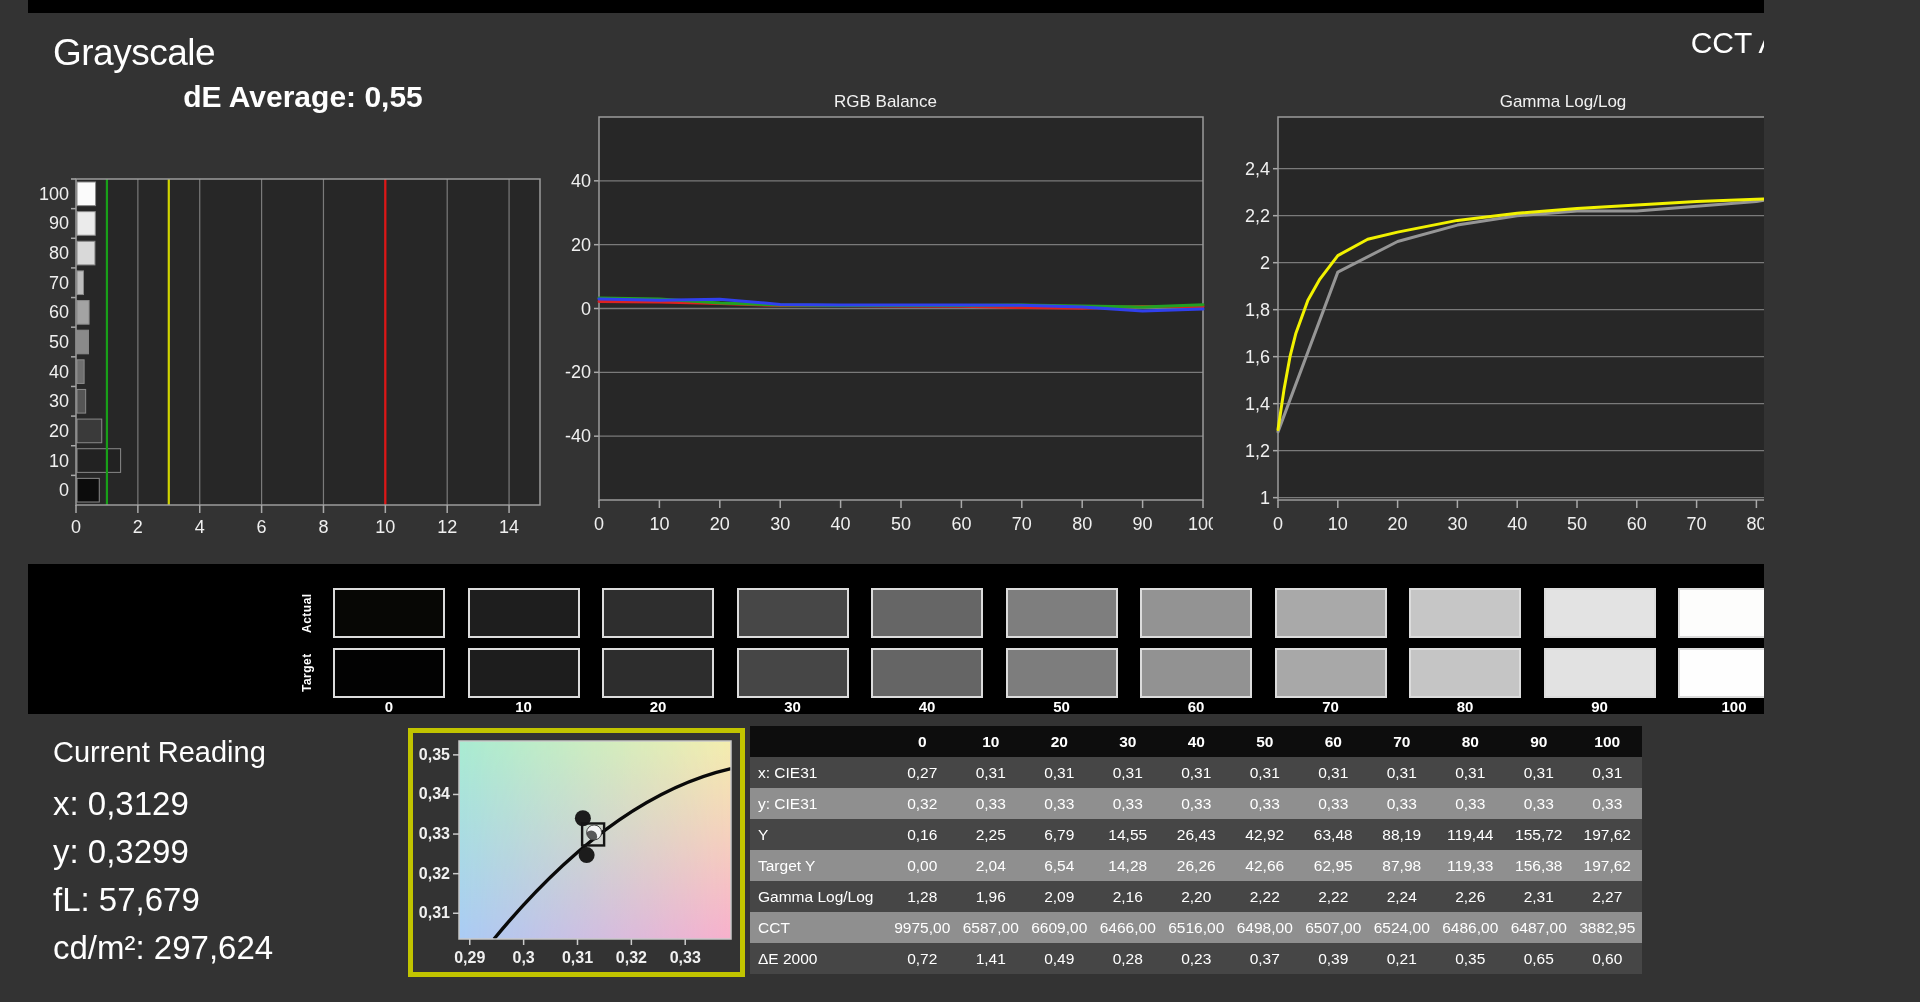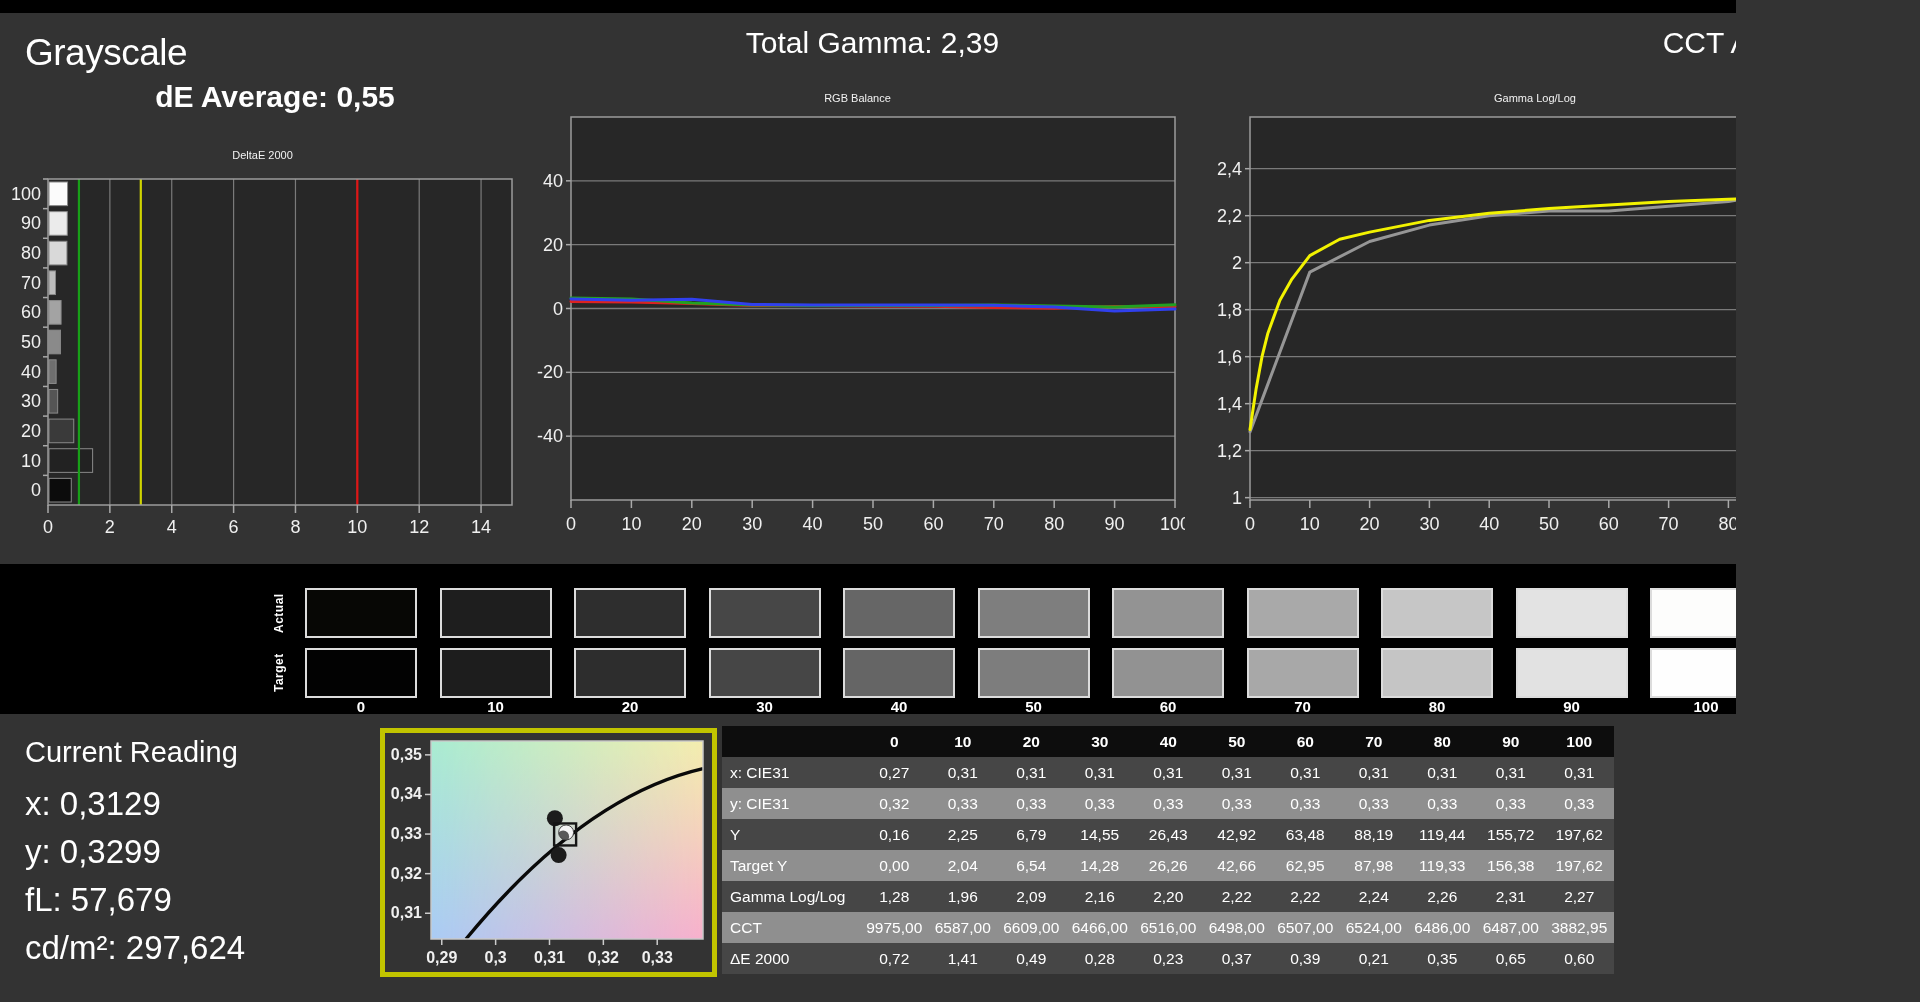"Grayscale" #app { margin-left: none -> 28px }
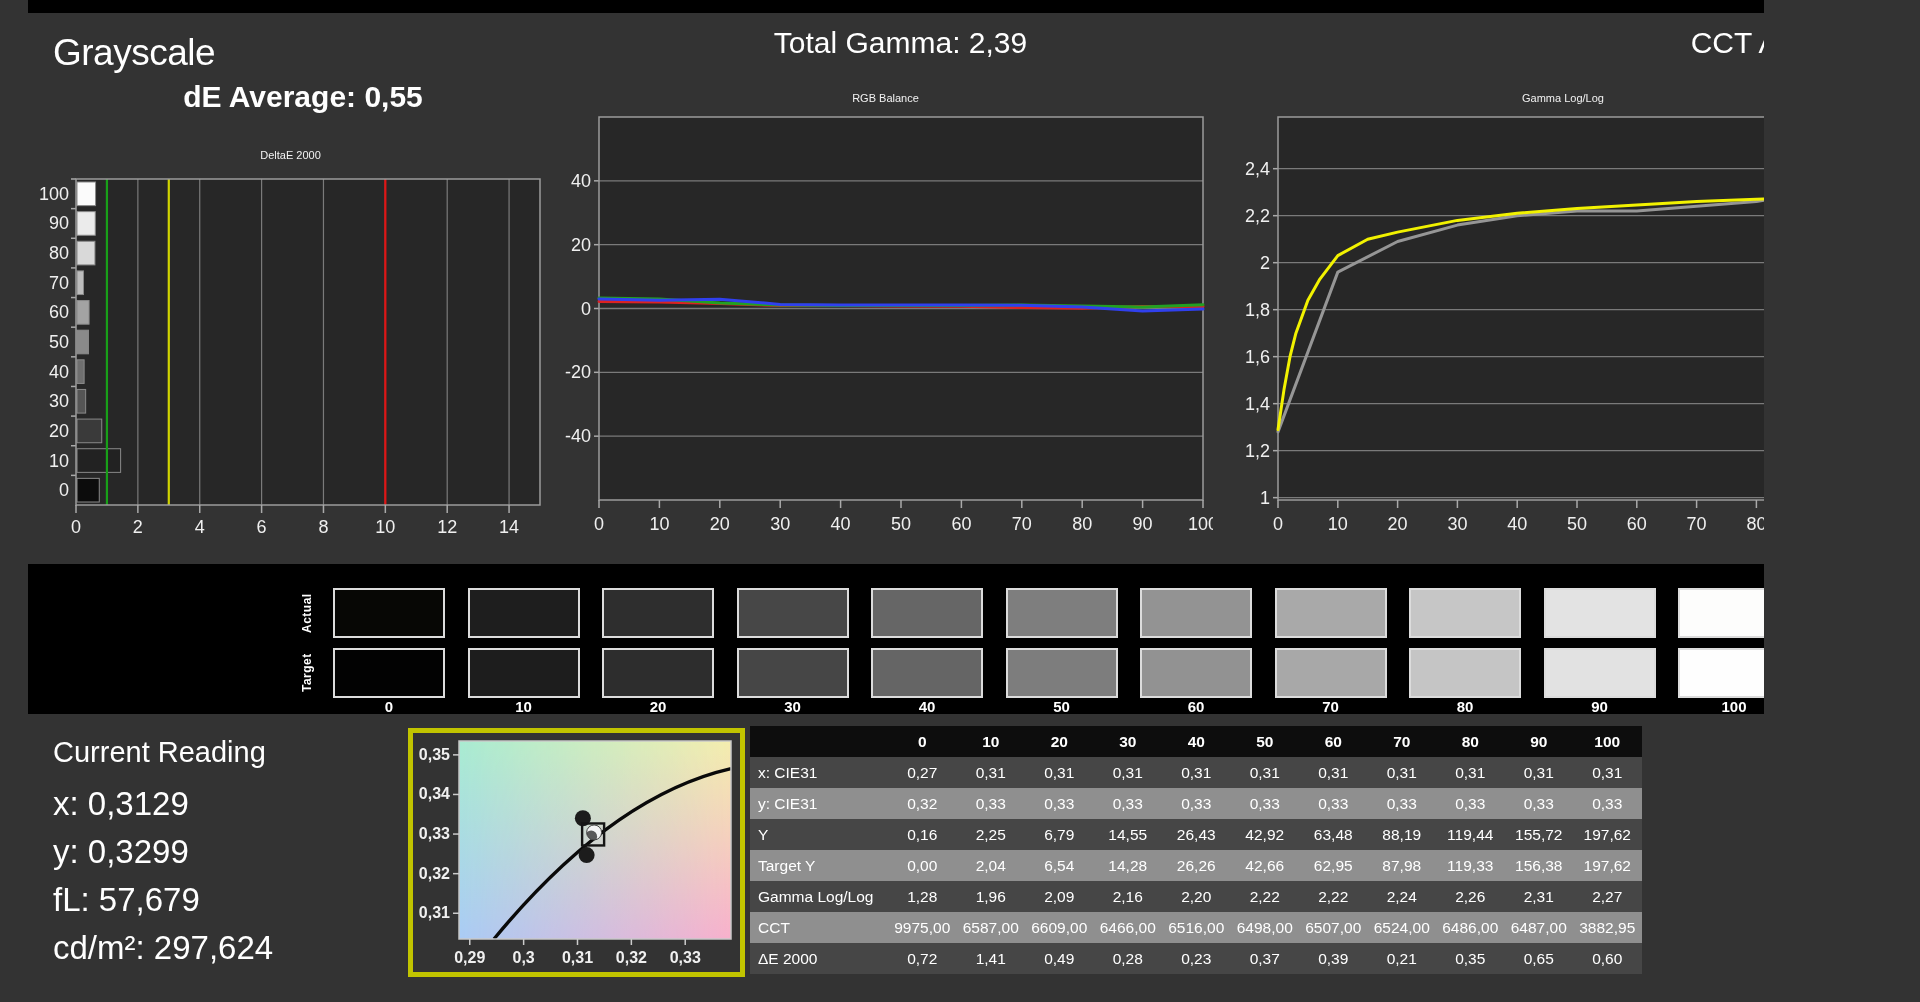"Total Gamma: 2,39" div.abs { html: <div>Total Gamma: 2,39</div> -> none }
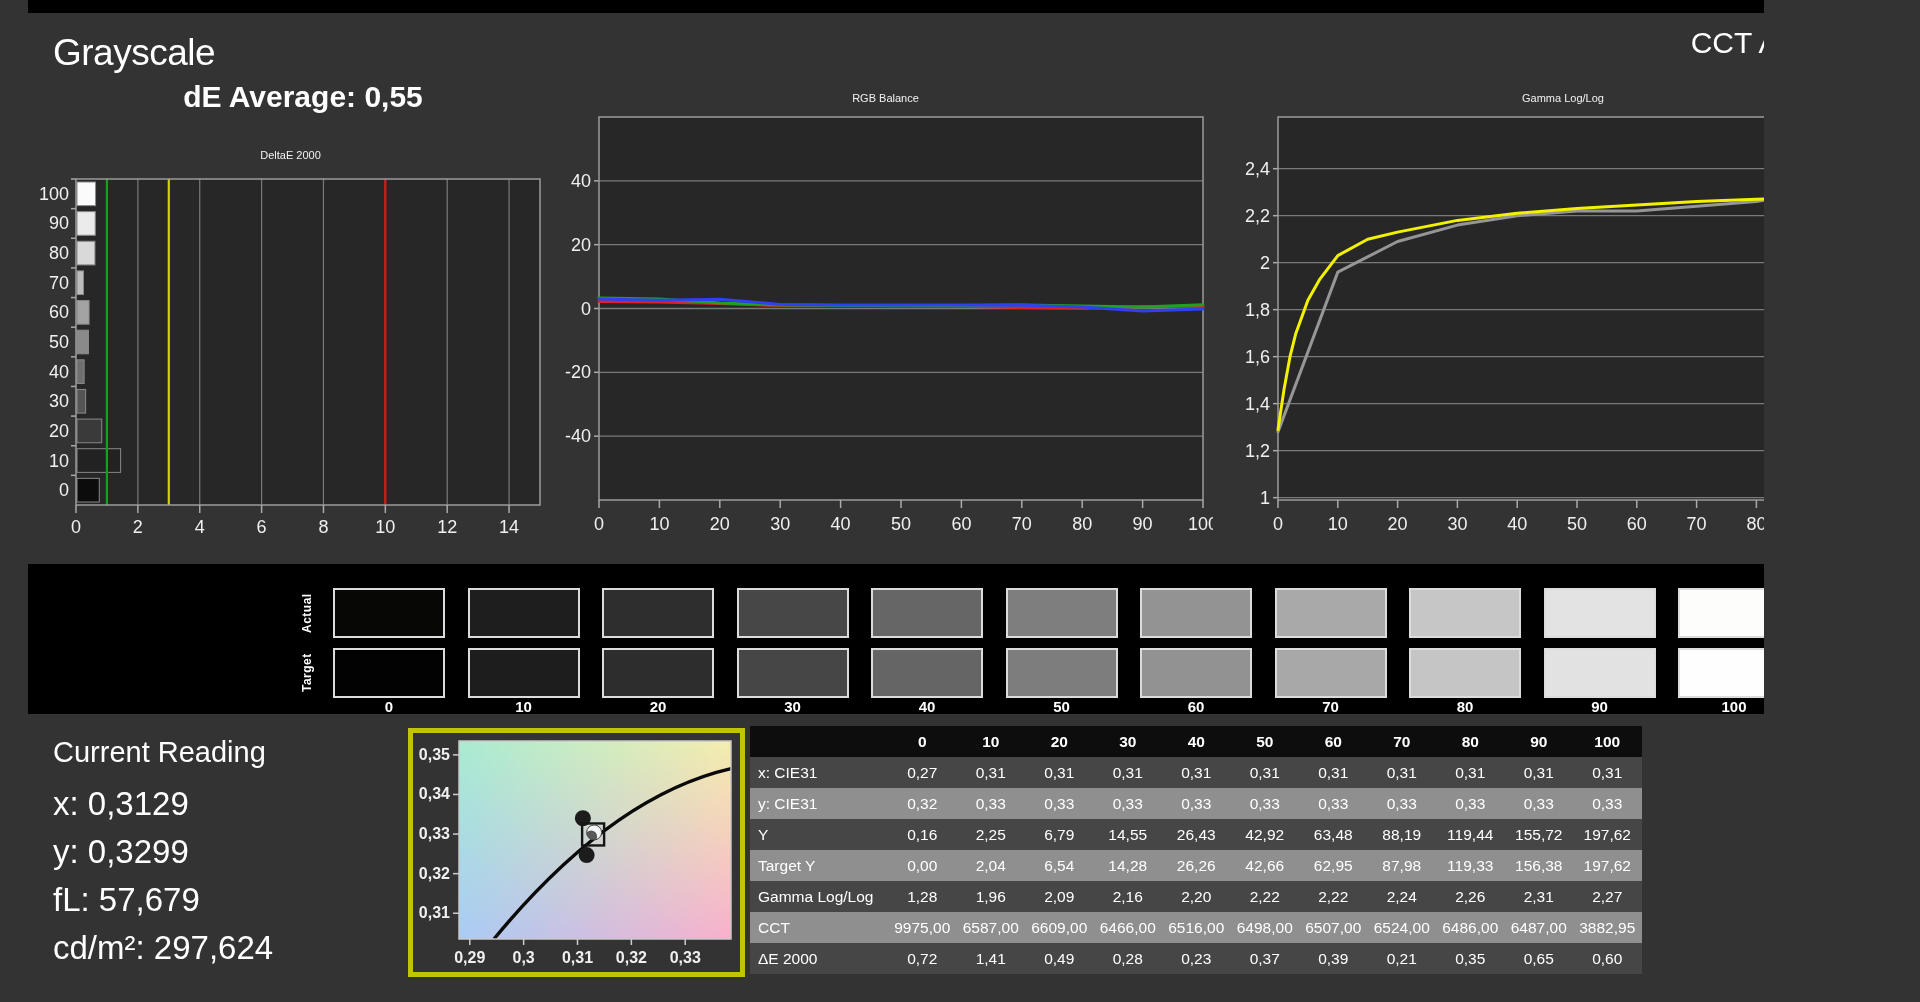"RGB Balance" .subtitle { font-size: 11px -> 17px }
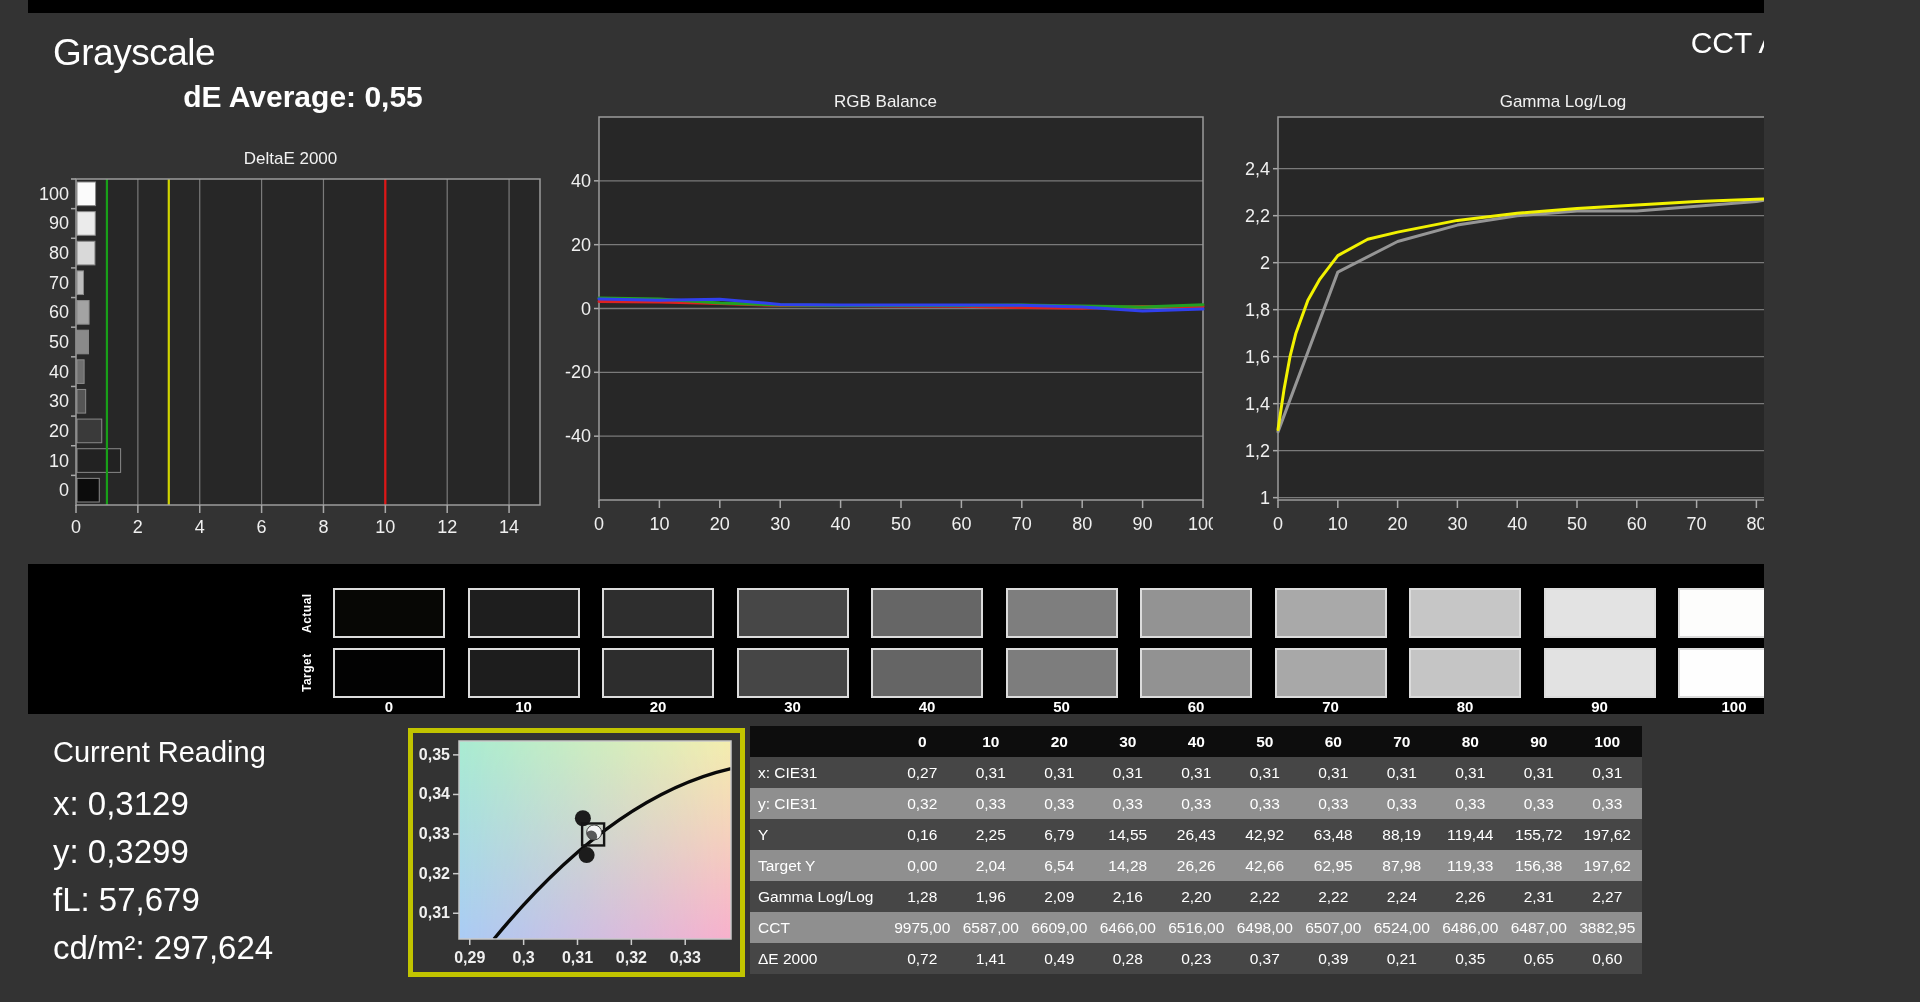"DeltaE 2000" div.abs { html: <div>DeltaE 2000</div> -> none }
